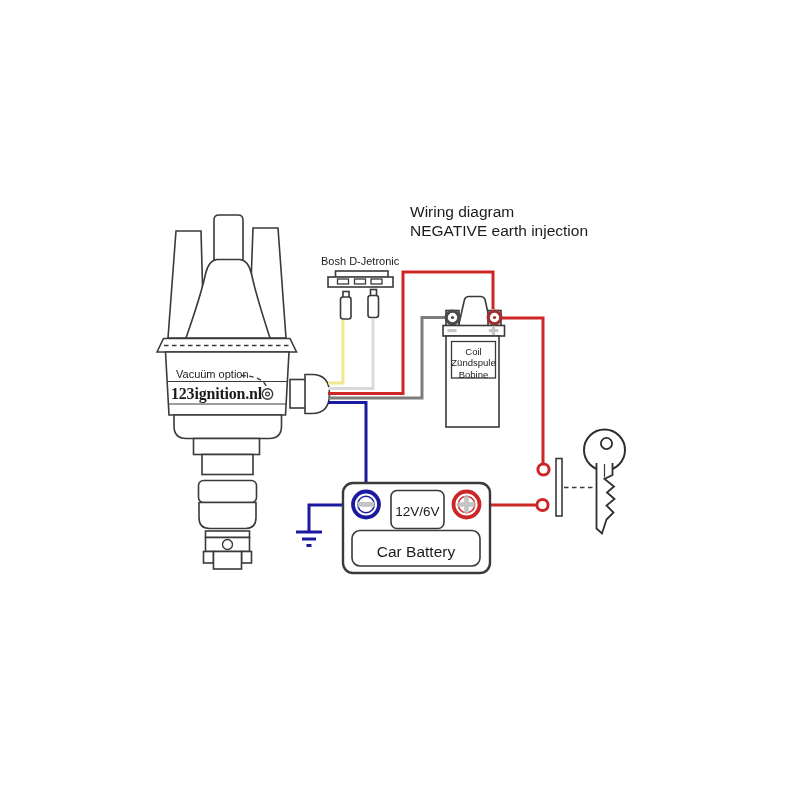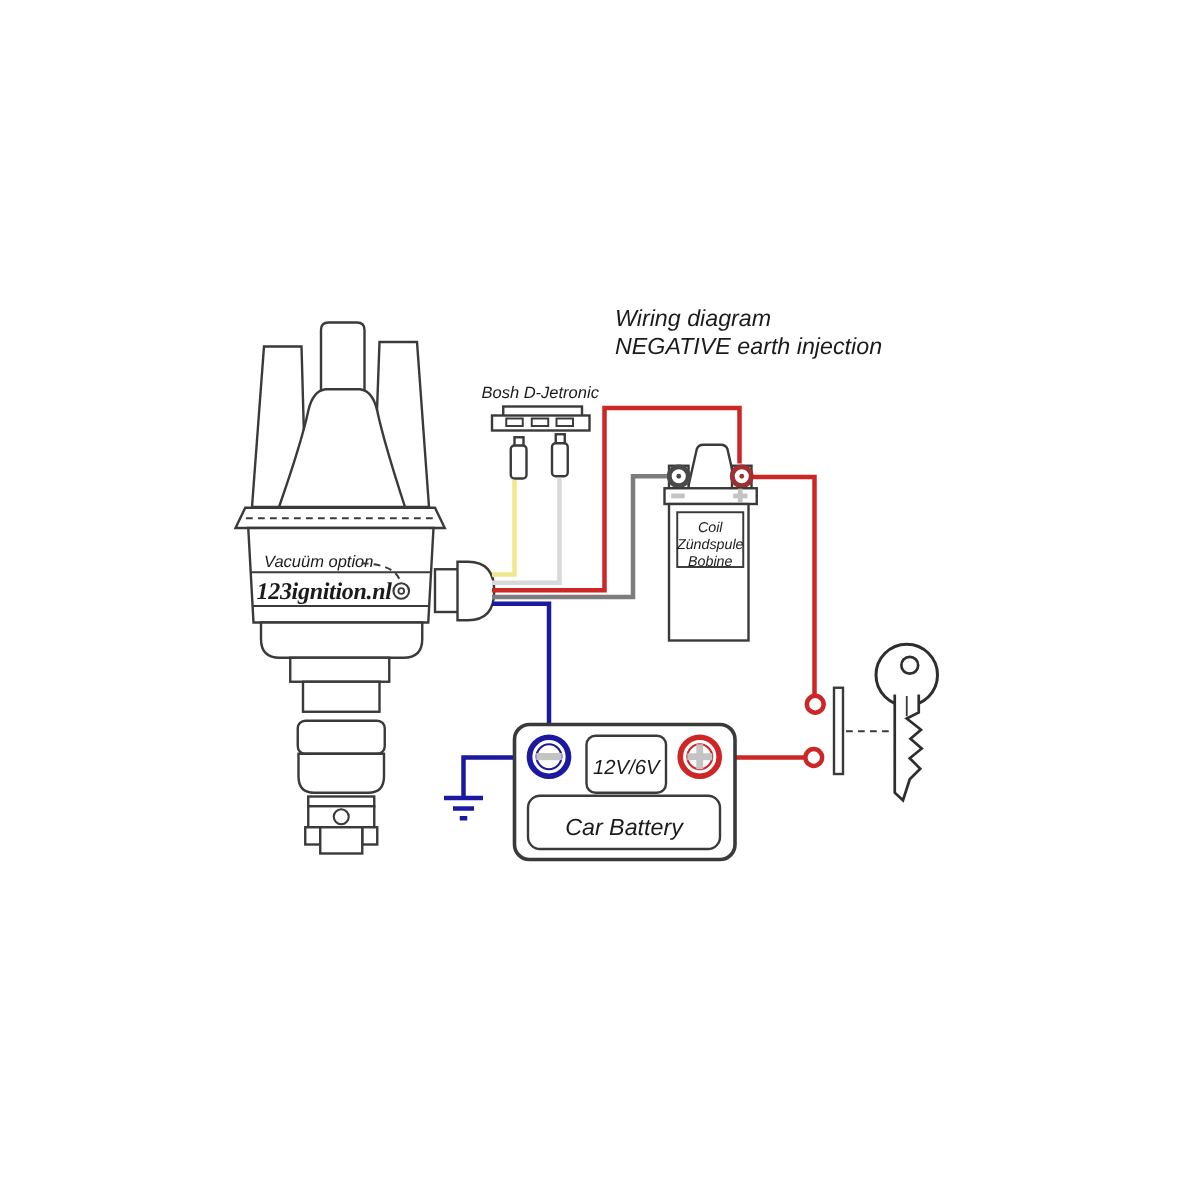"Wiring diagram" .stage { font-style: italic -> none }
